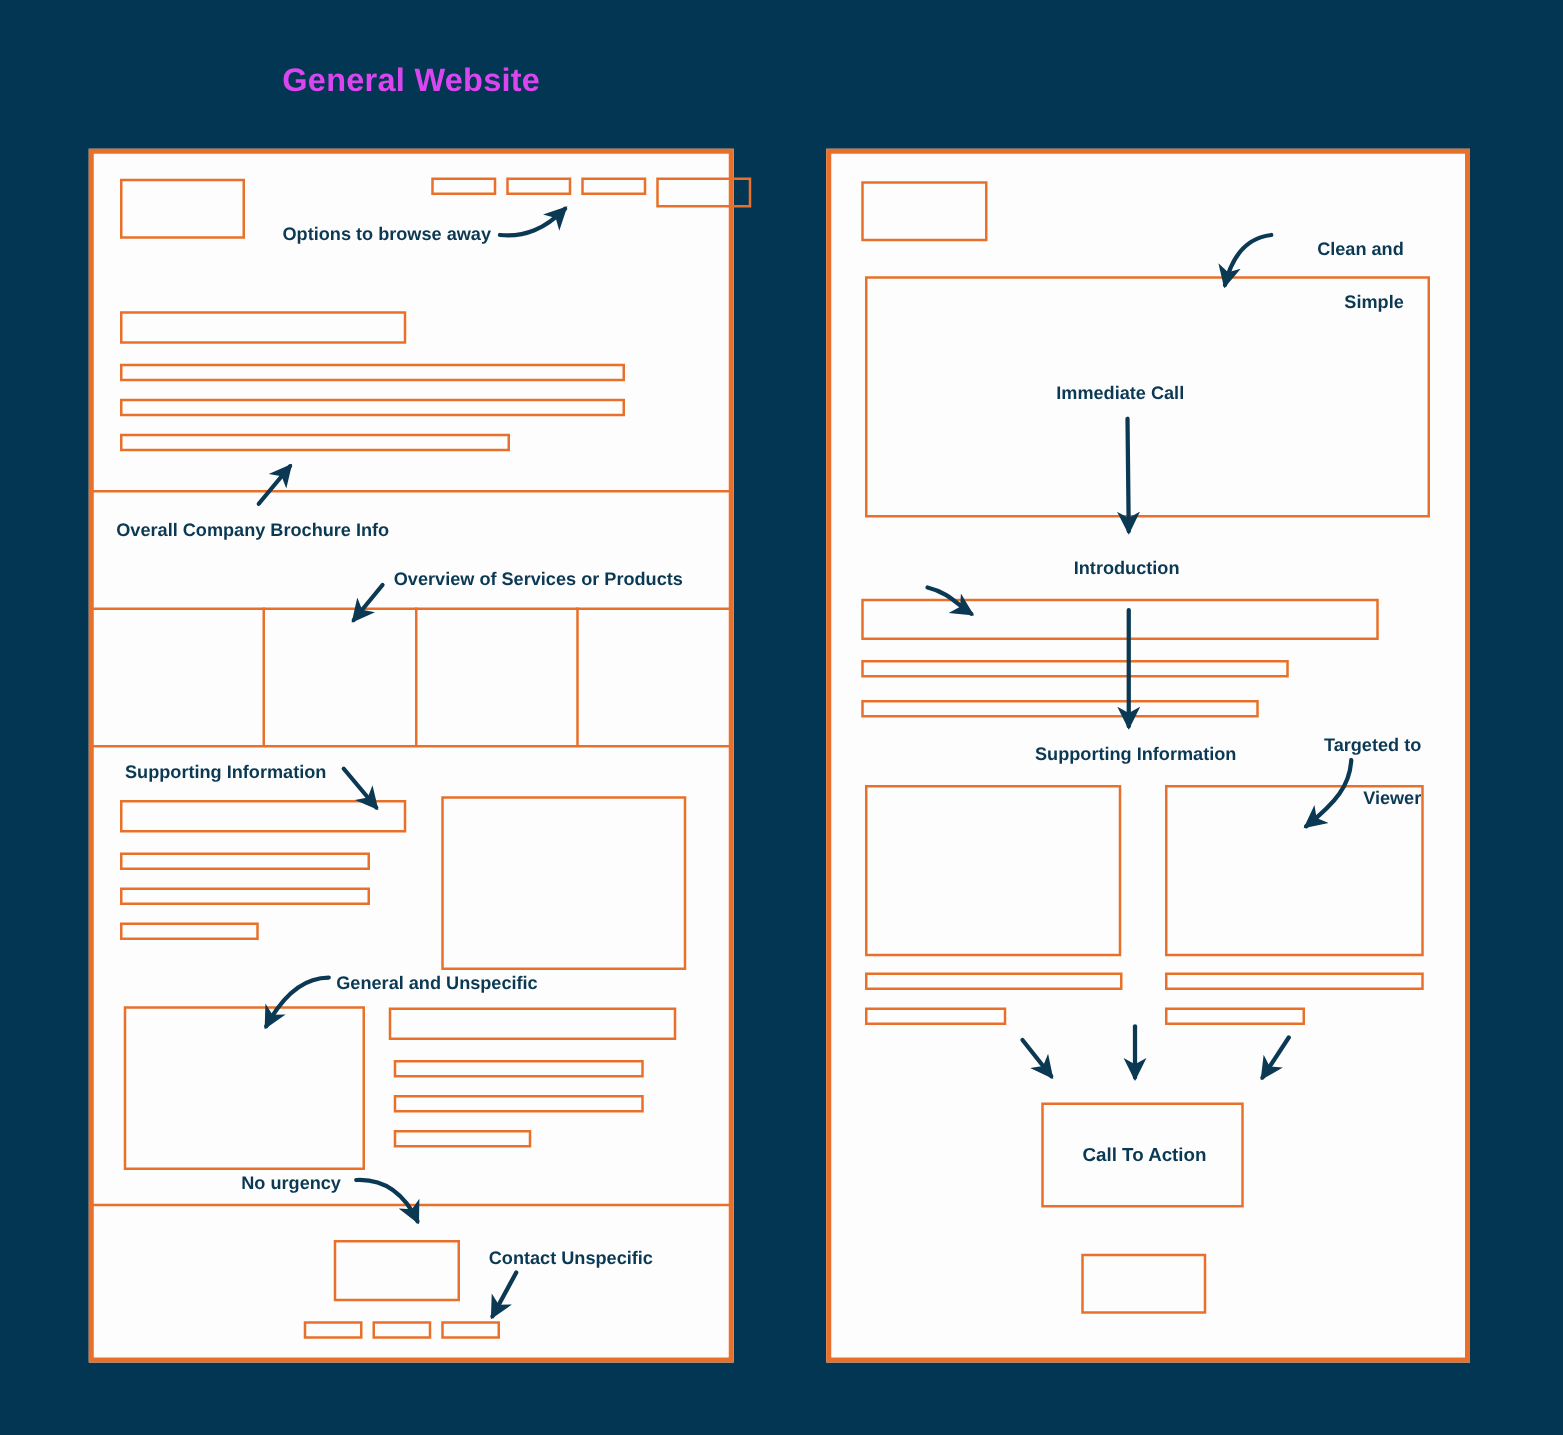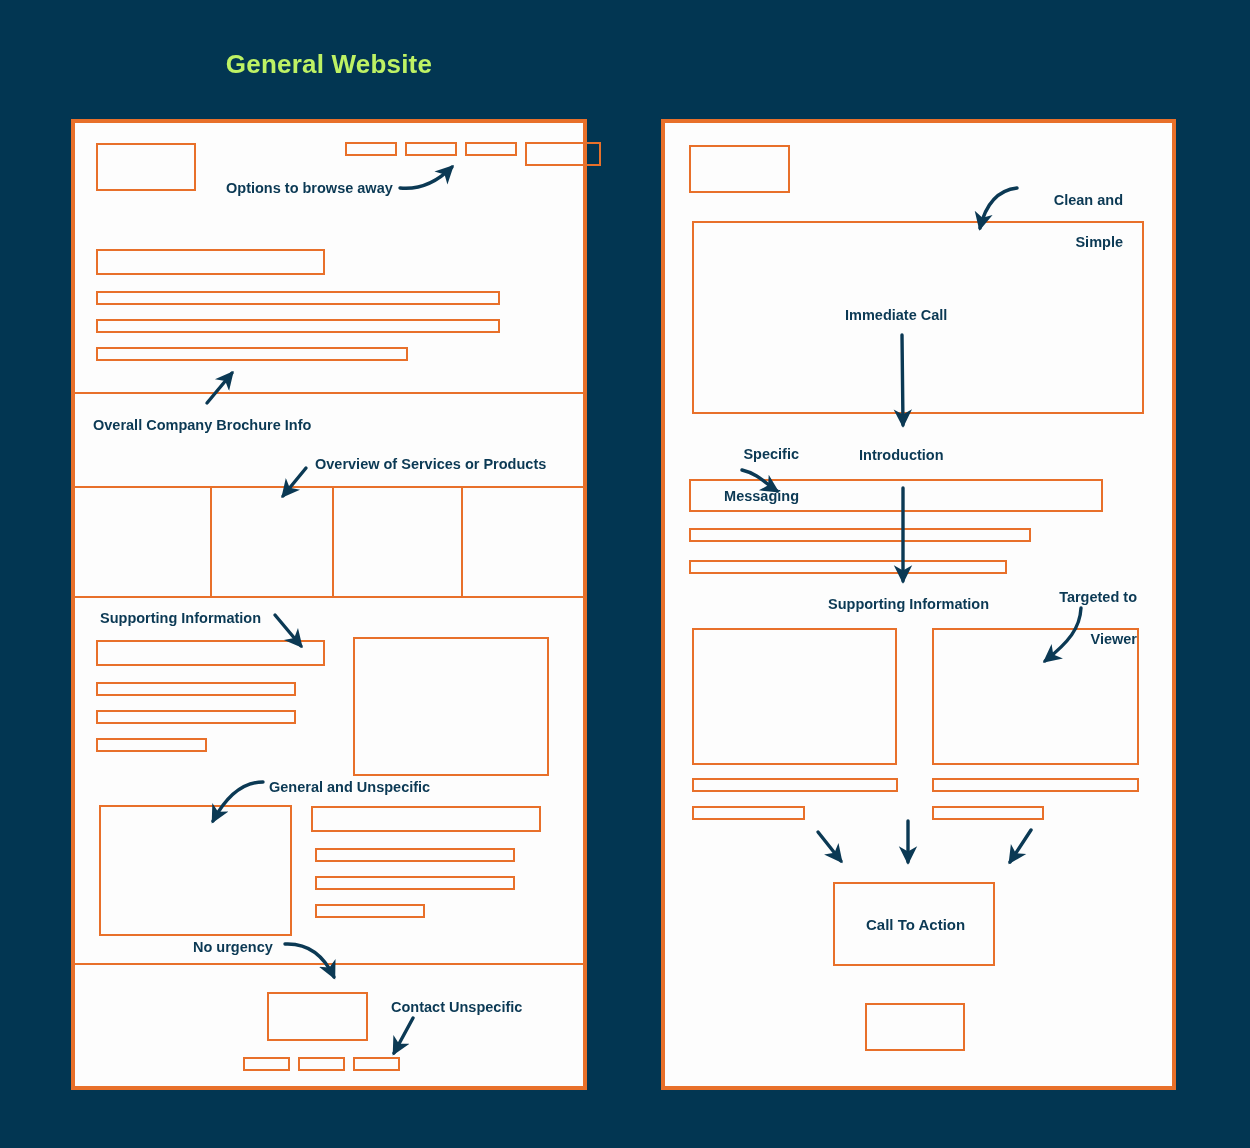"General Website" .col-title { color: #bef264 -> #d946ef }
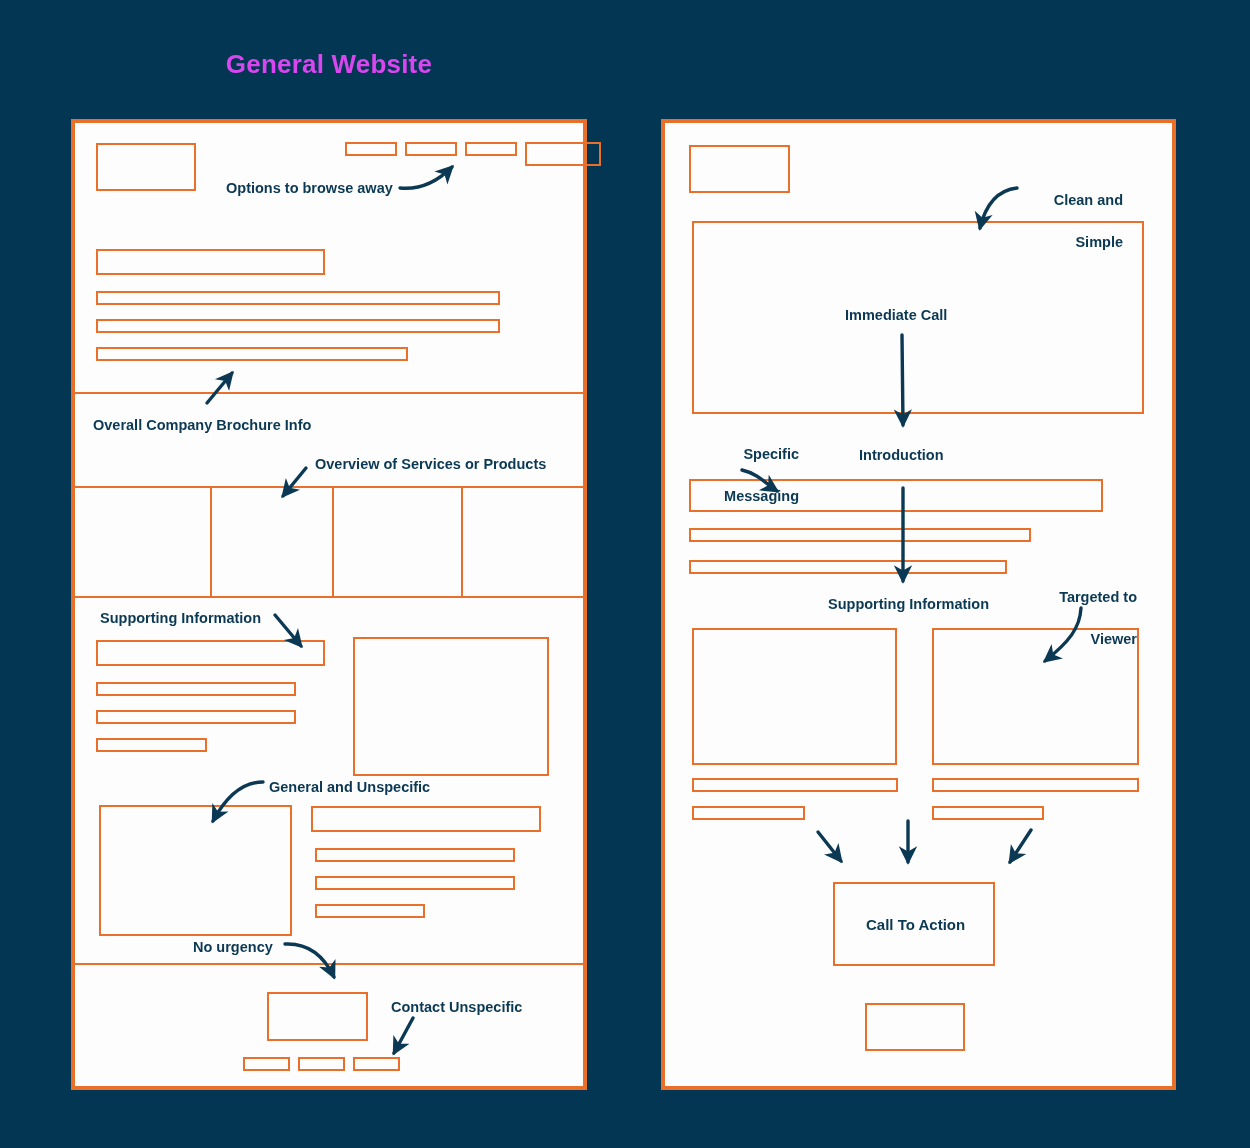"Specific" div.anno { html: <div> <span>Specific</span><br> <span>Messaging</span> </div> -> none }
